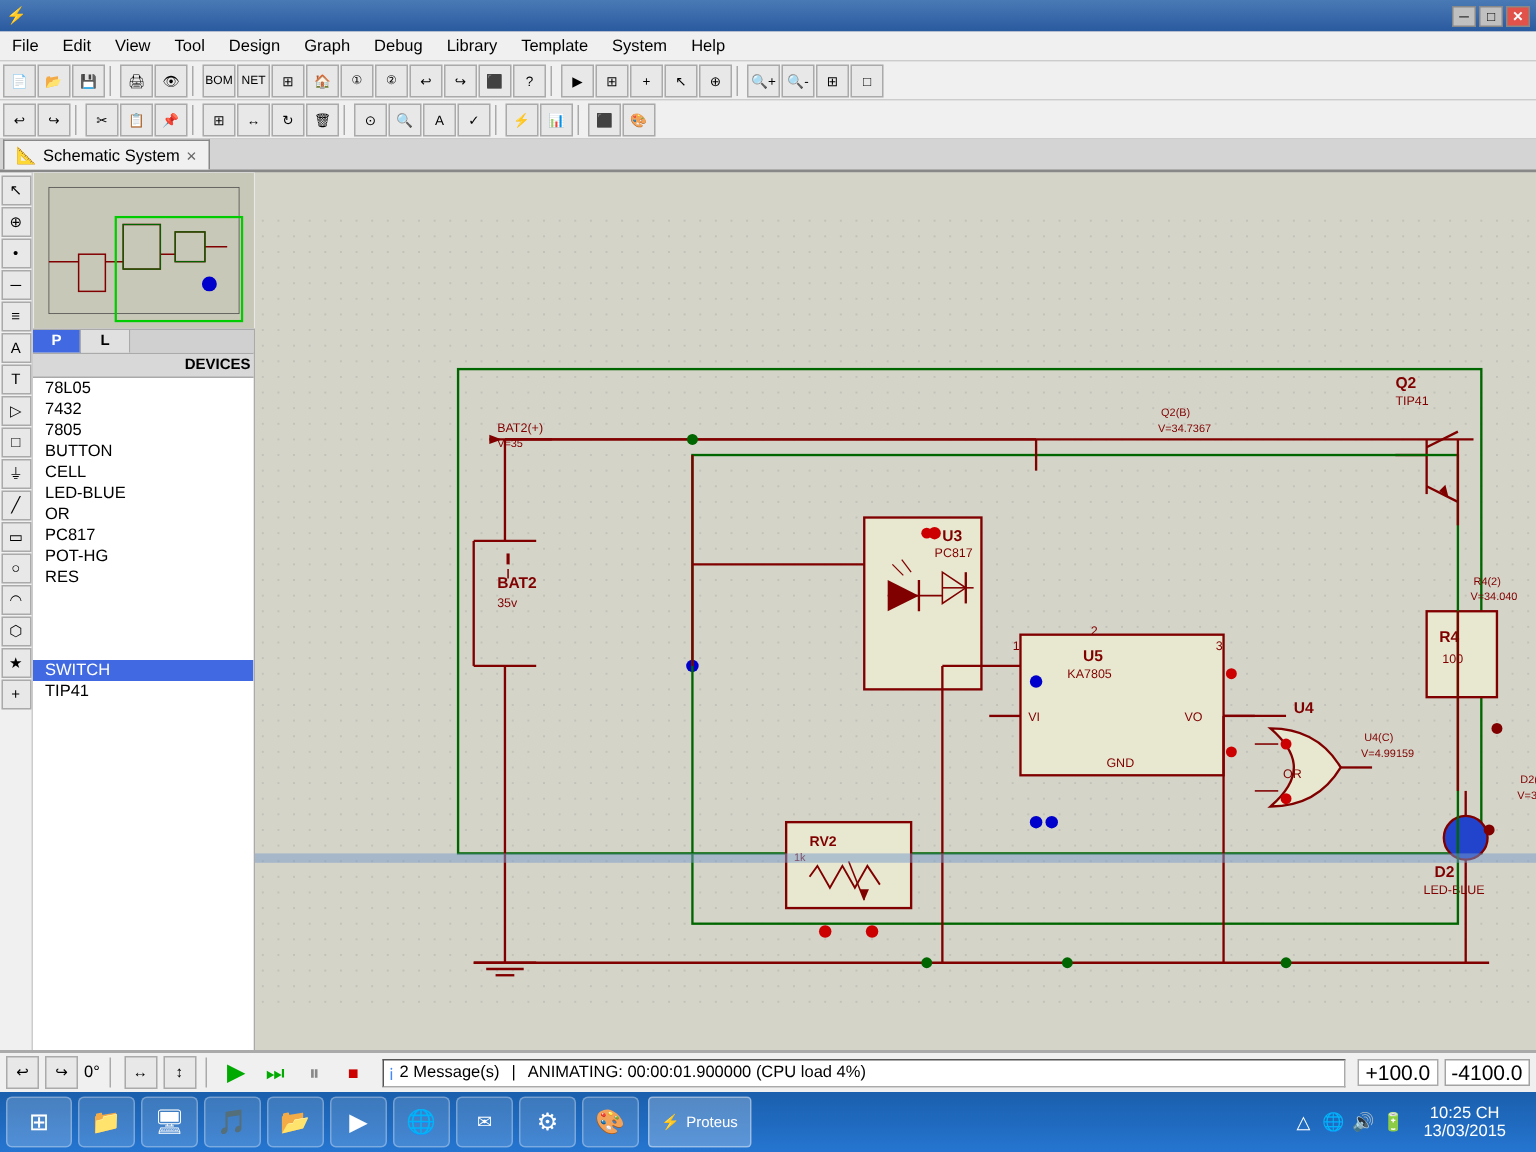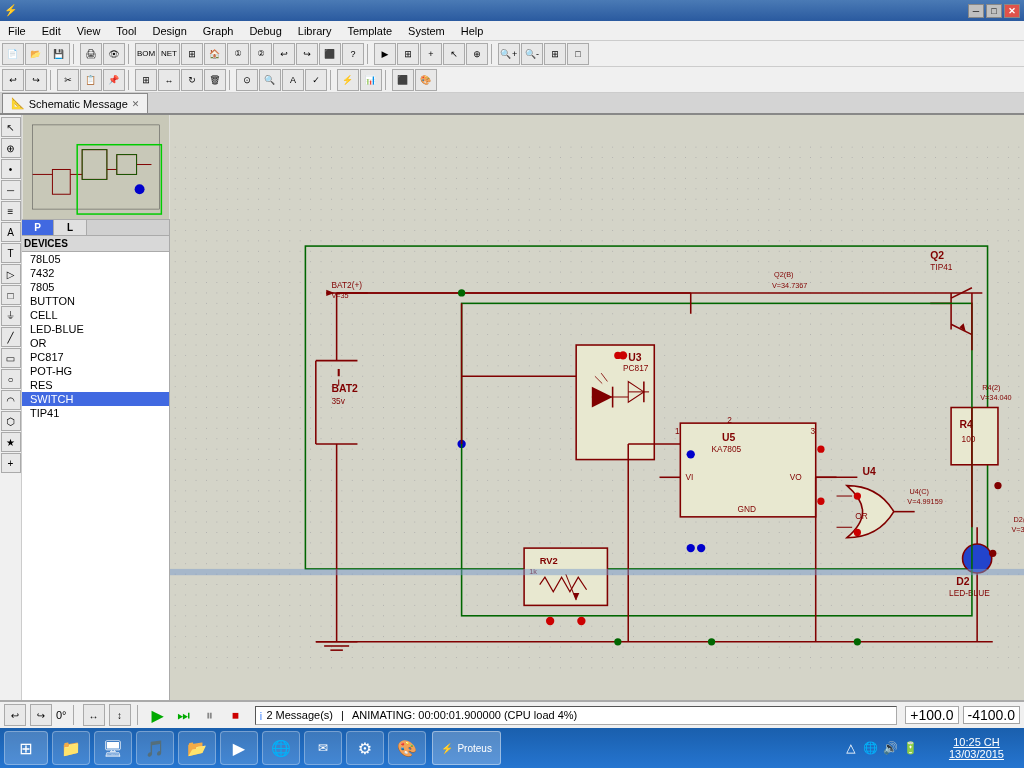"Schematic Message" span { text: Message -> System }
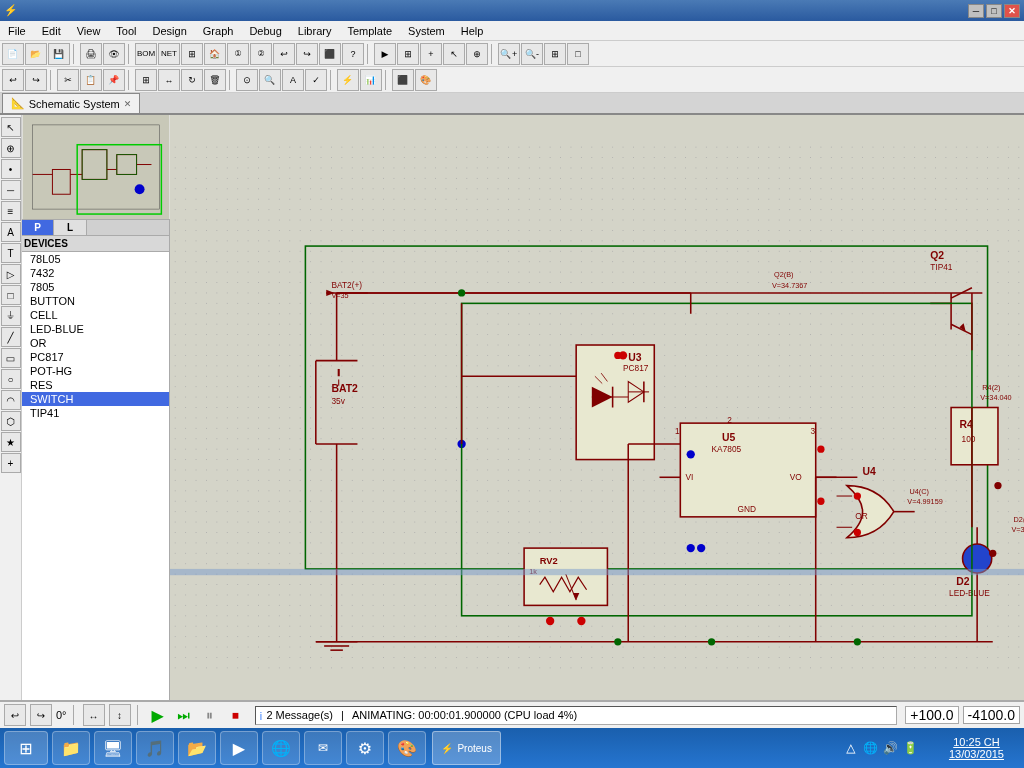"DEVICES" #devices-label { text-align: left -> right }
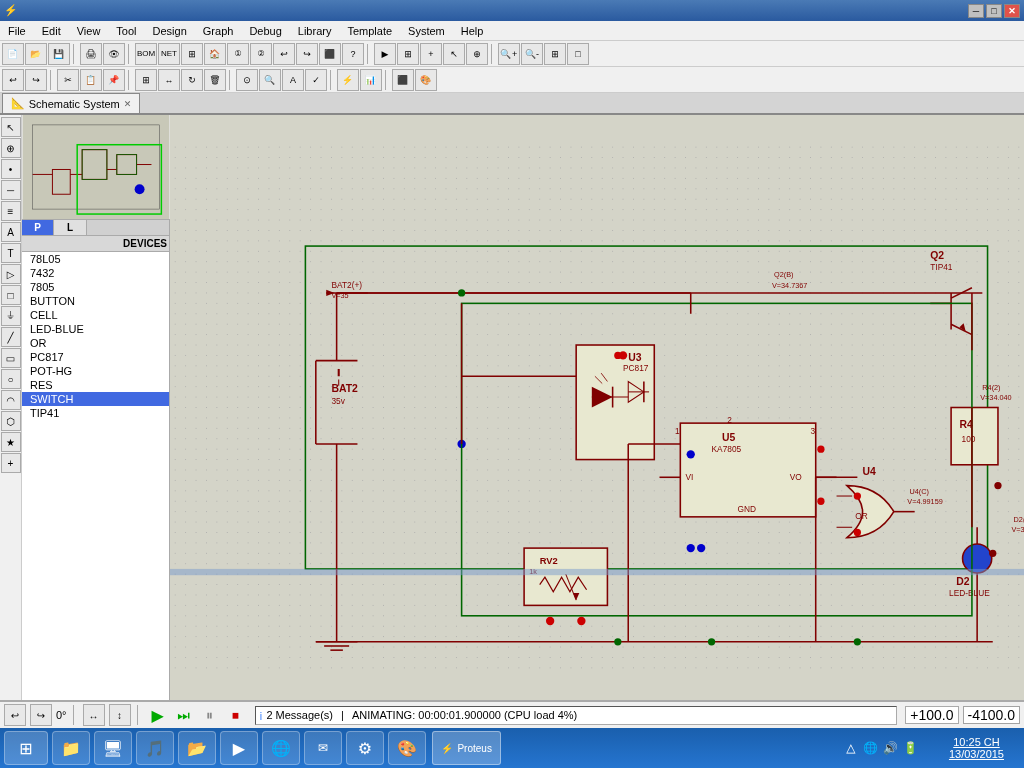"SWITCH" .device-item.selected { margin-top: none -> 48px }
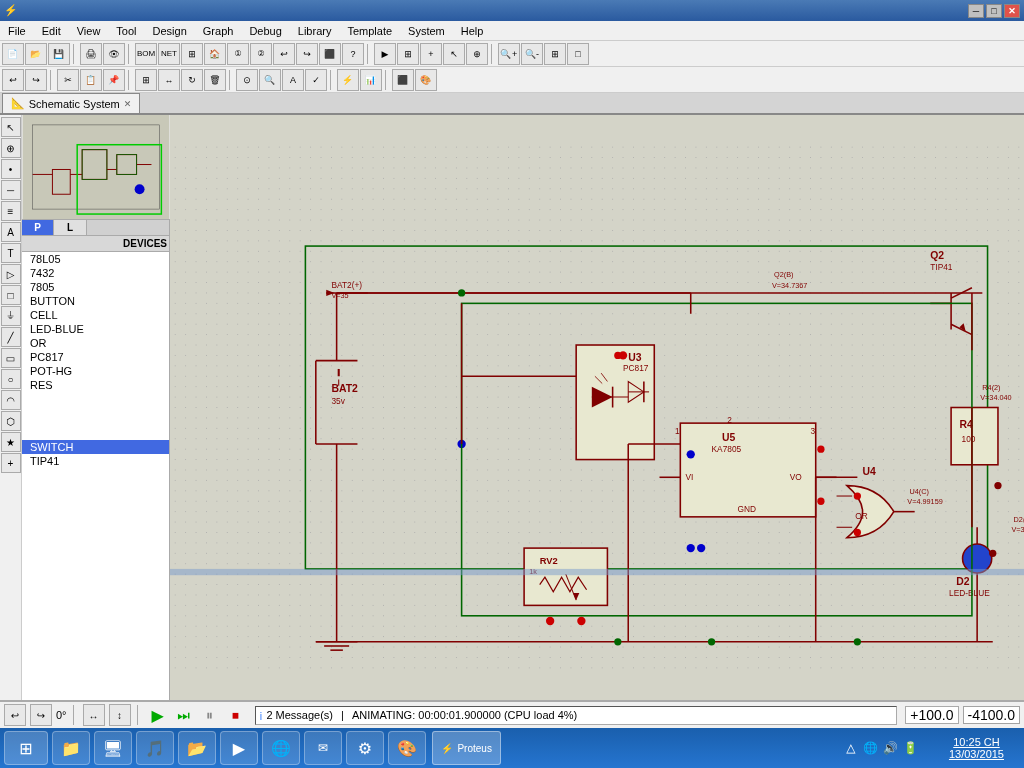"10:25 CH" div { margin-left: 22px -> 4px; text-decoration: underline -> none }
